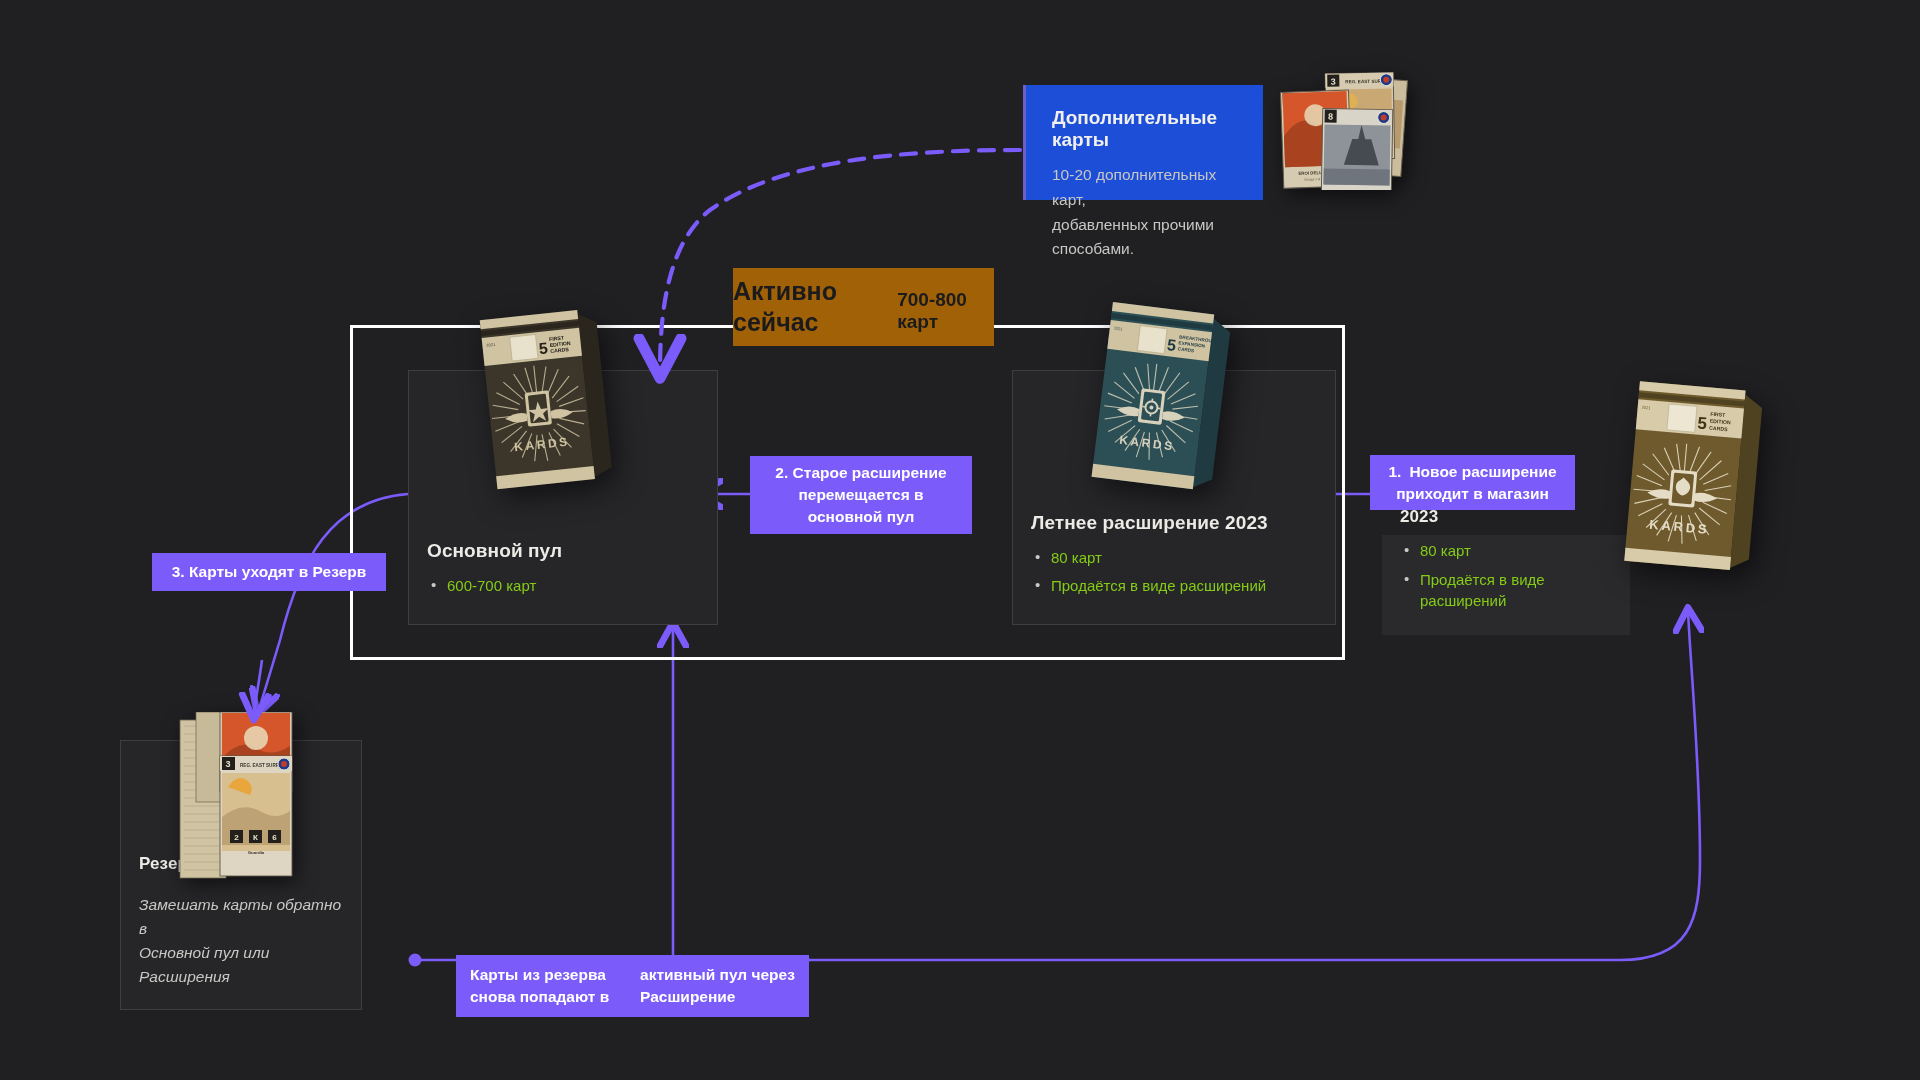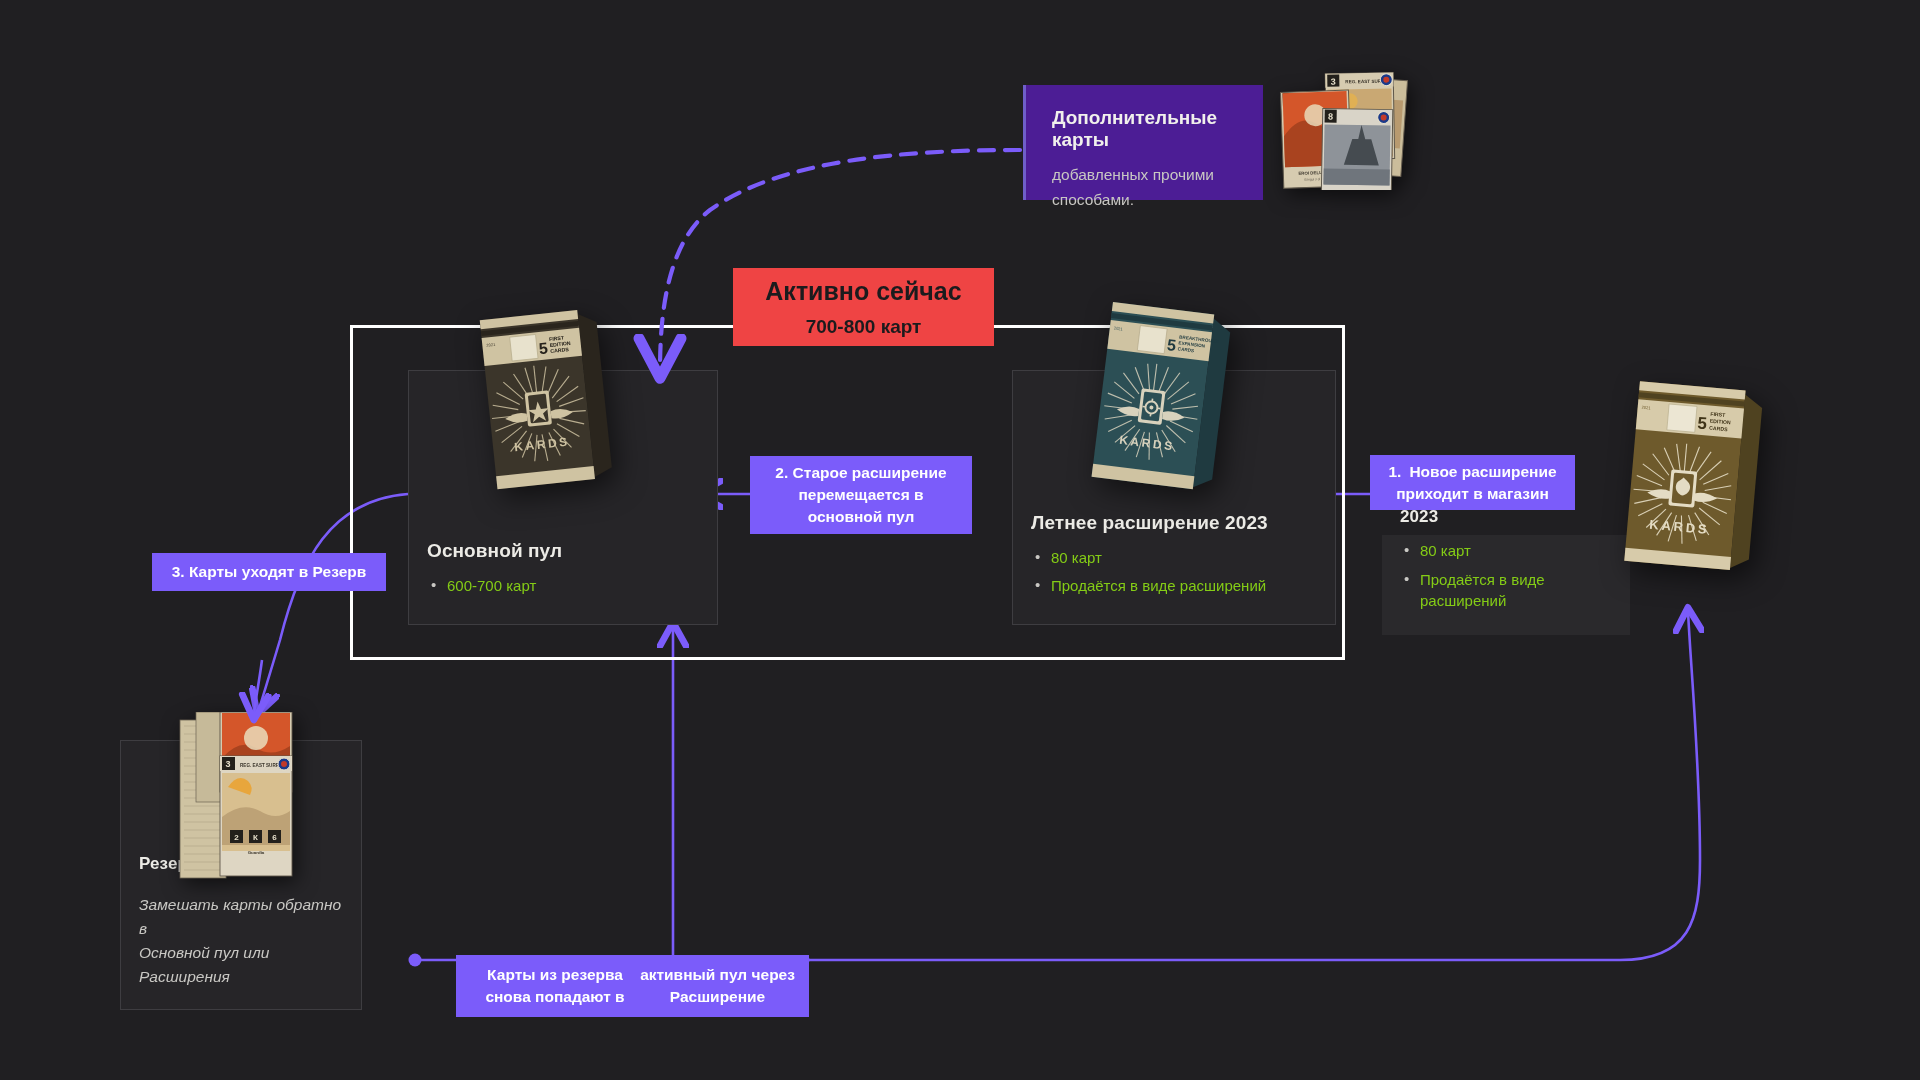"Дополнительные карты" .callout { background: #4c1d95 -> #1d4ed8 }
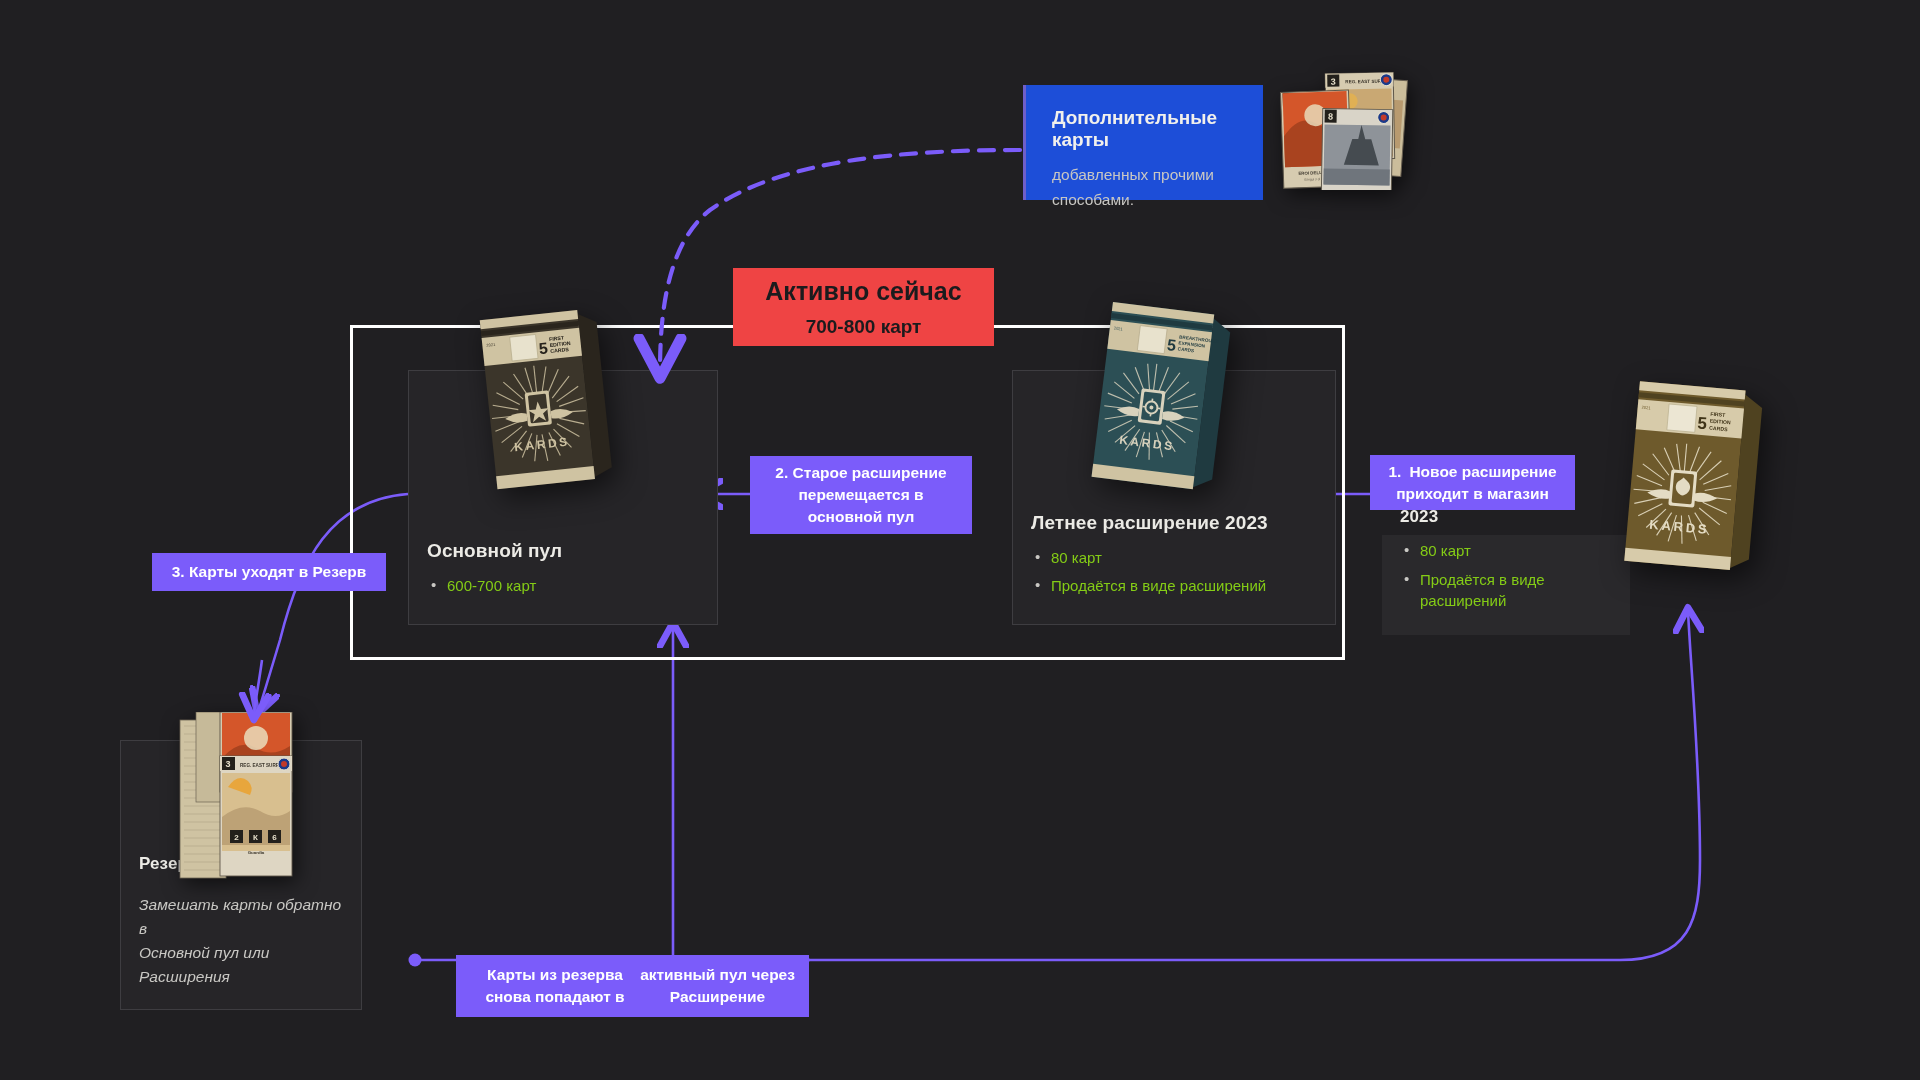"10-20 дополнительных карт," div.callout-text { html: none -> <div>10-20 дополнительных карт,</div> }
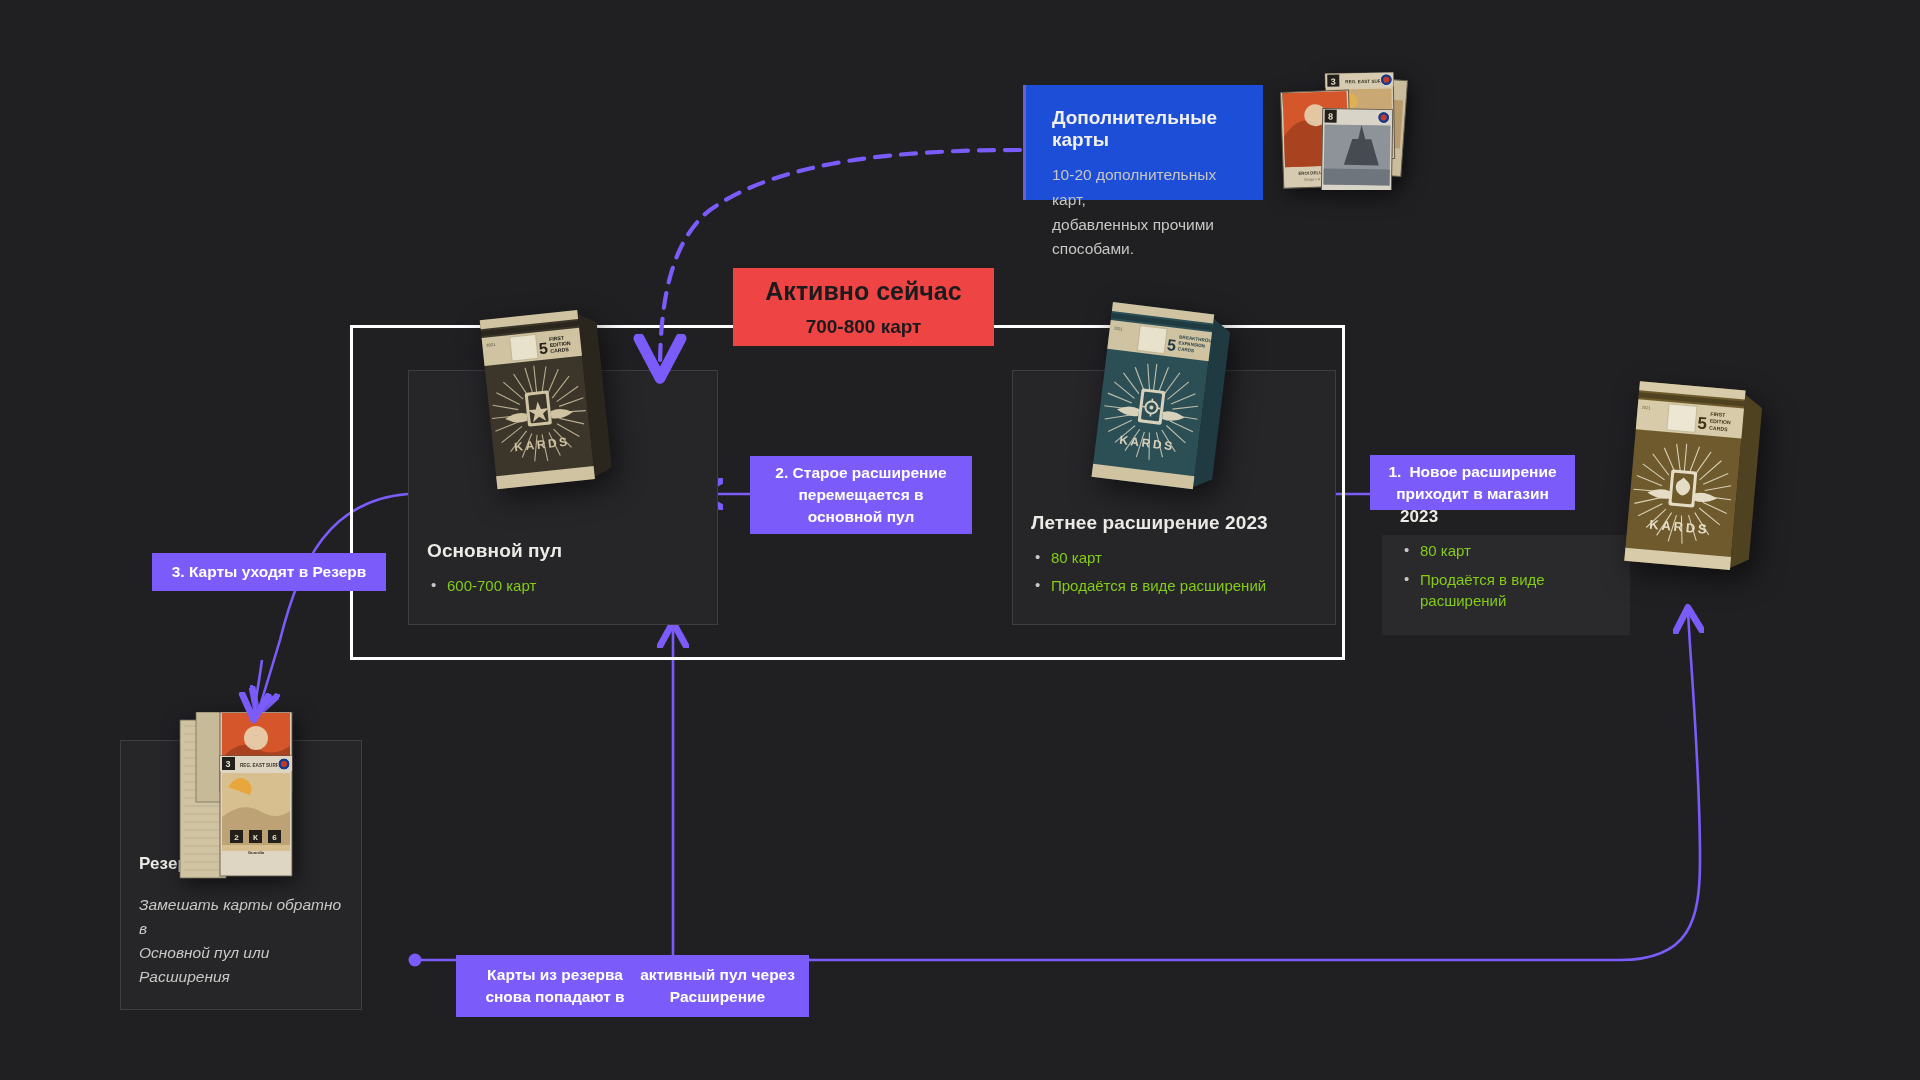"Активно сейчас" .banner { background: #ef4444 -> #a16207; flex-direction: column -> none }
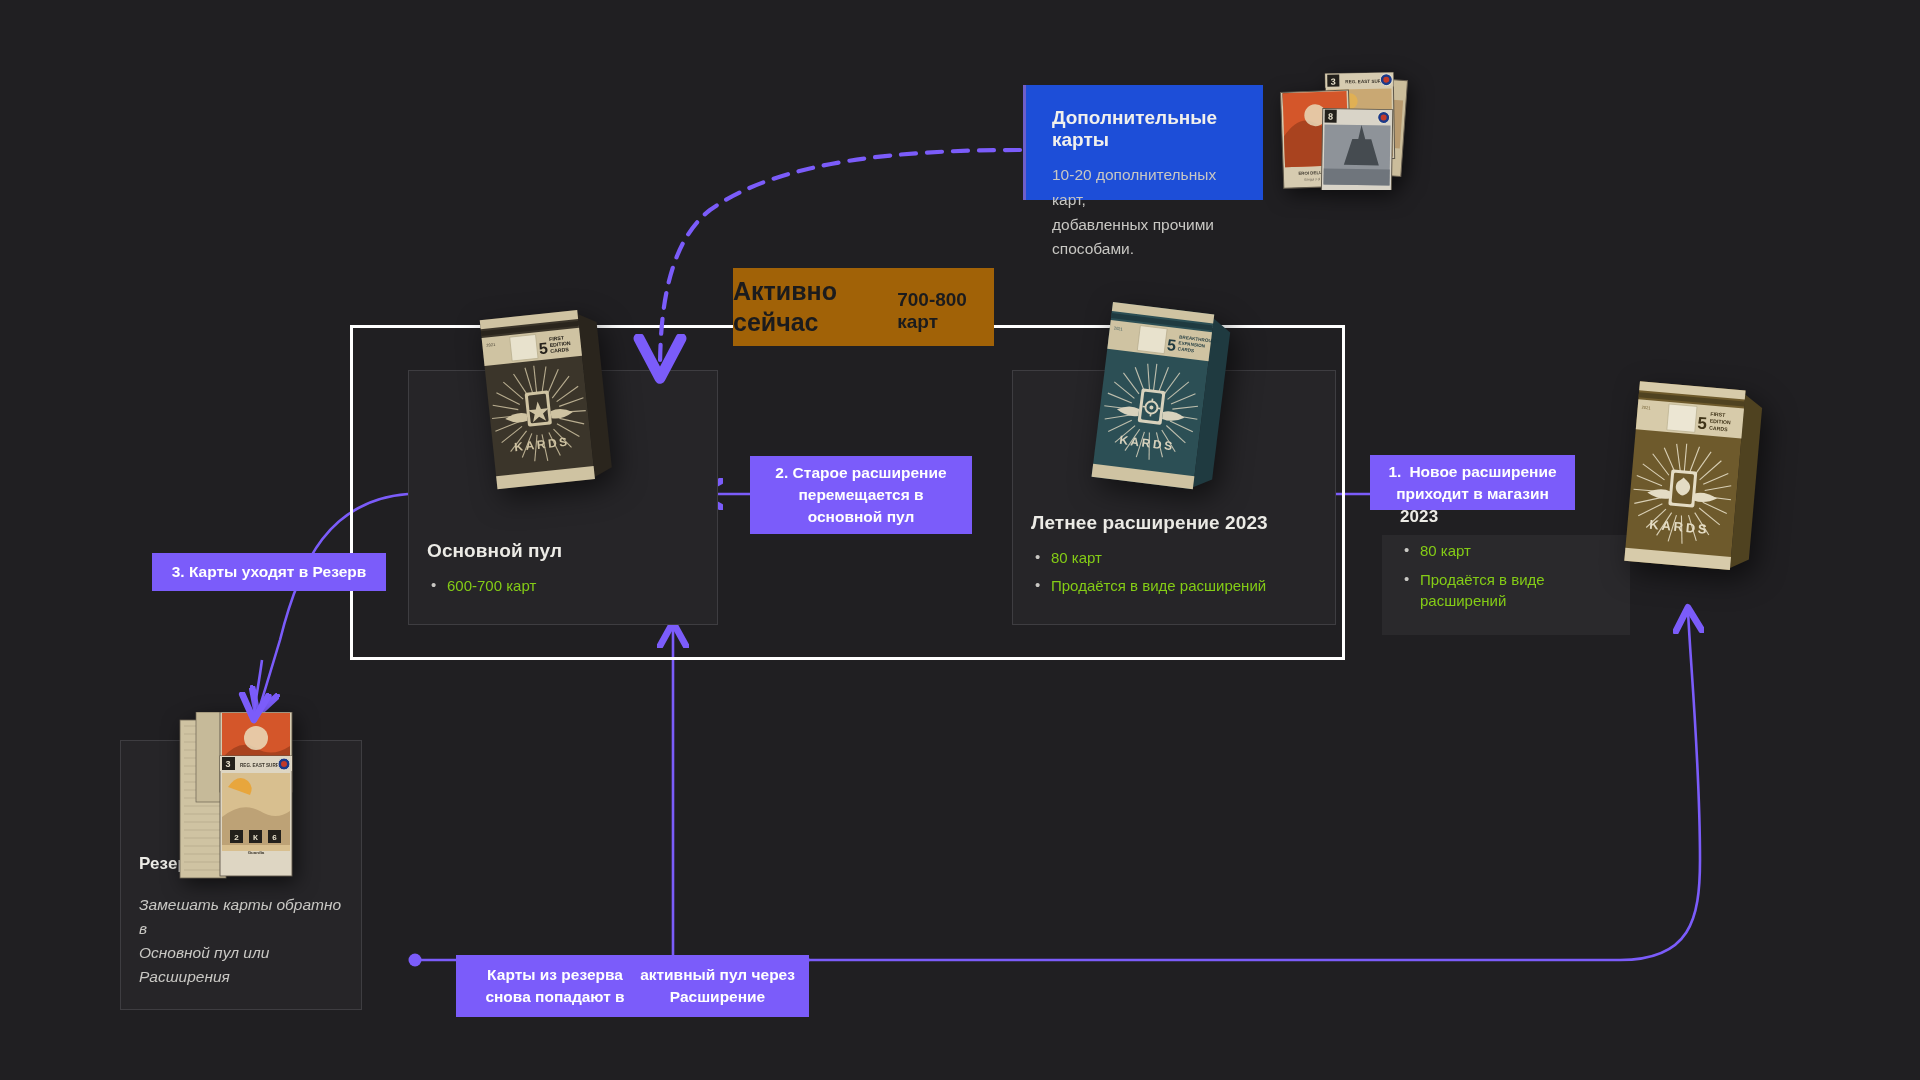"2. Старое расширение" .steplabel { text-align: center -> none }
